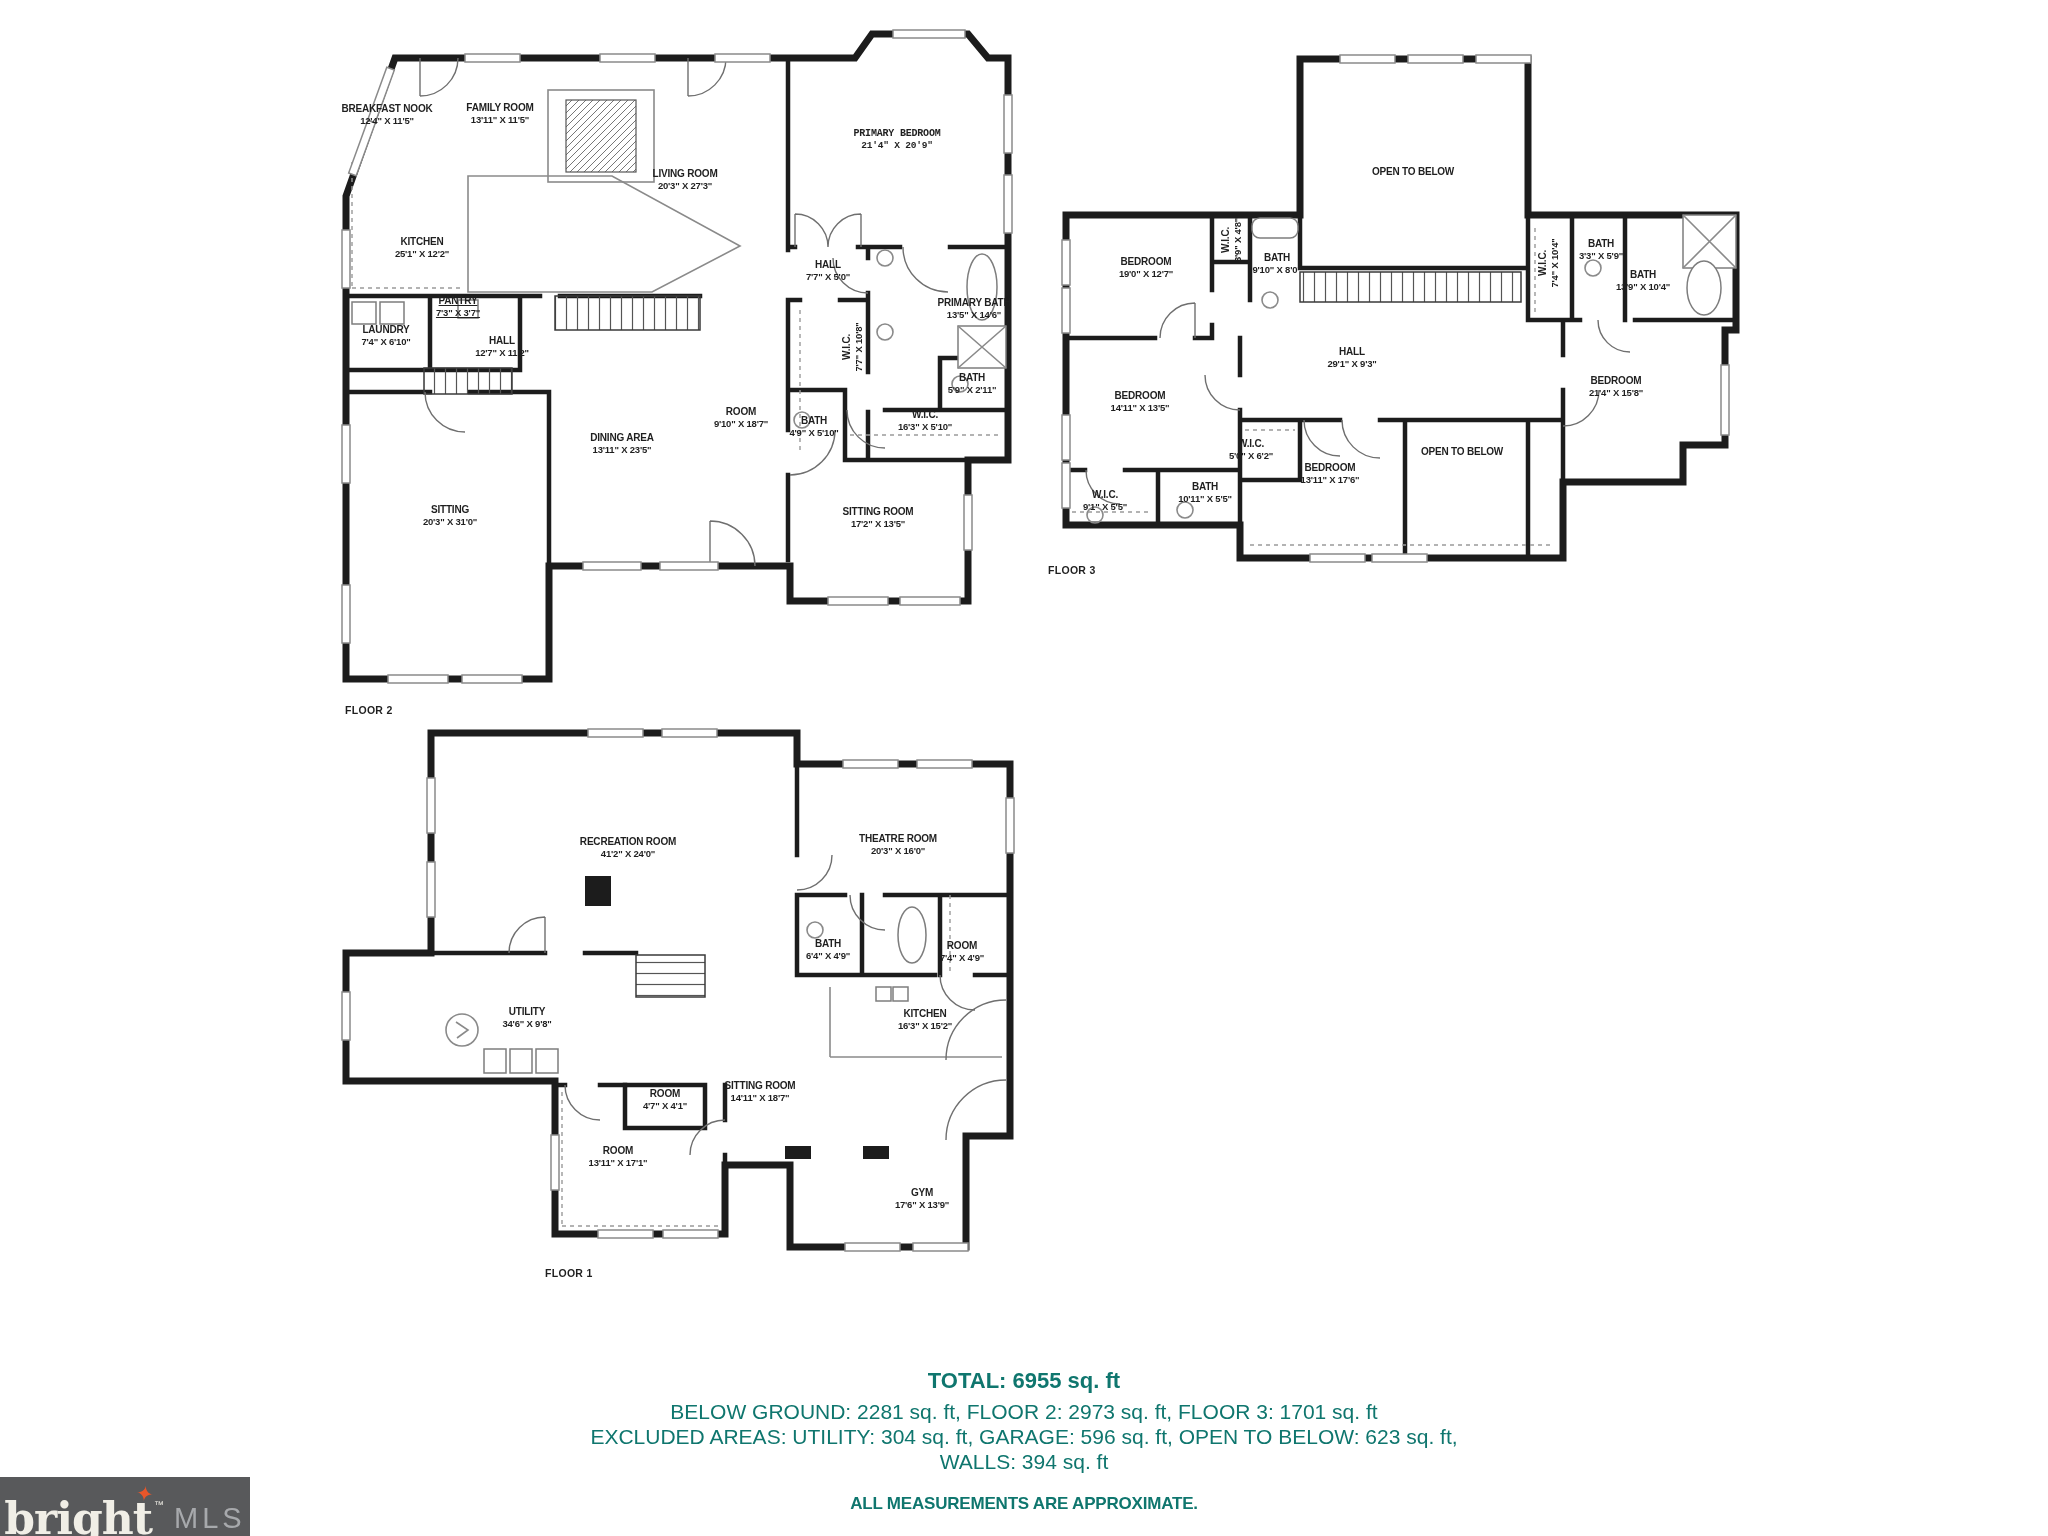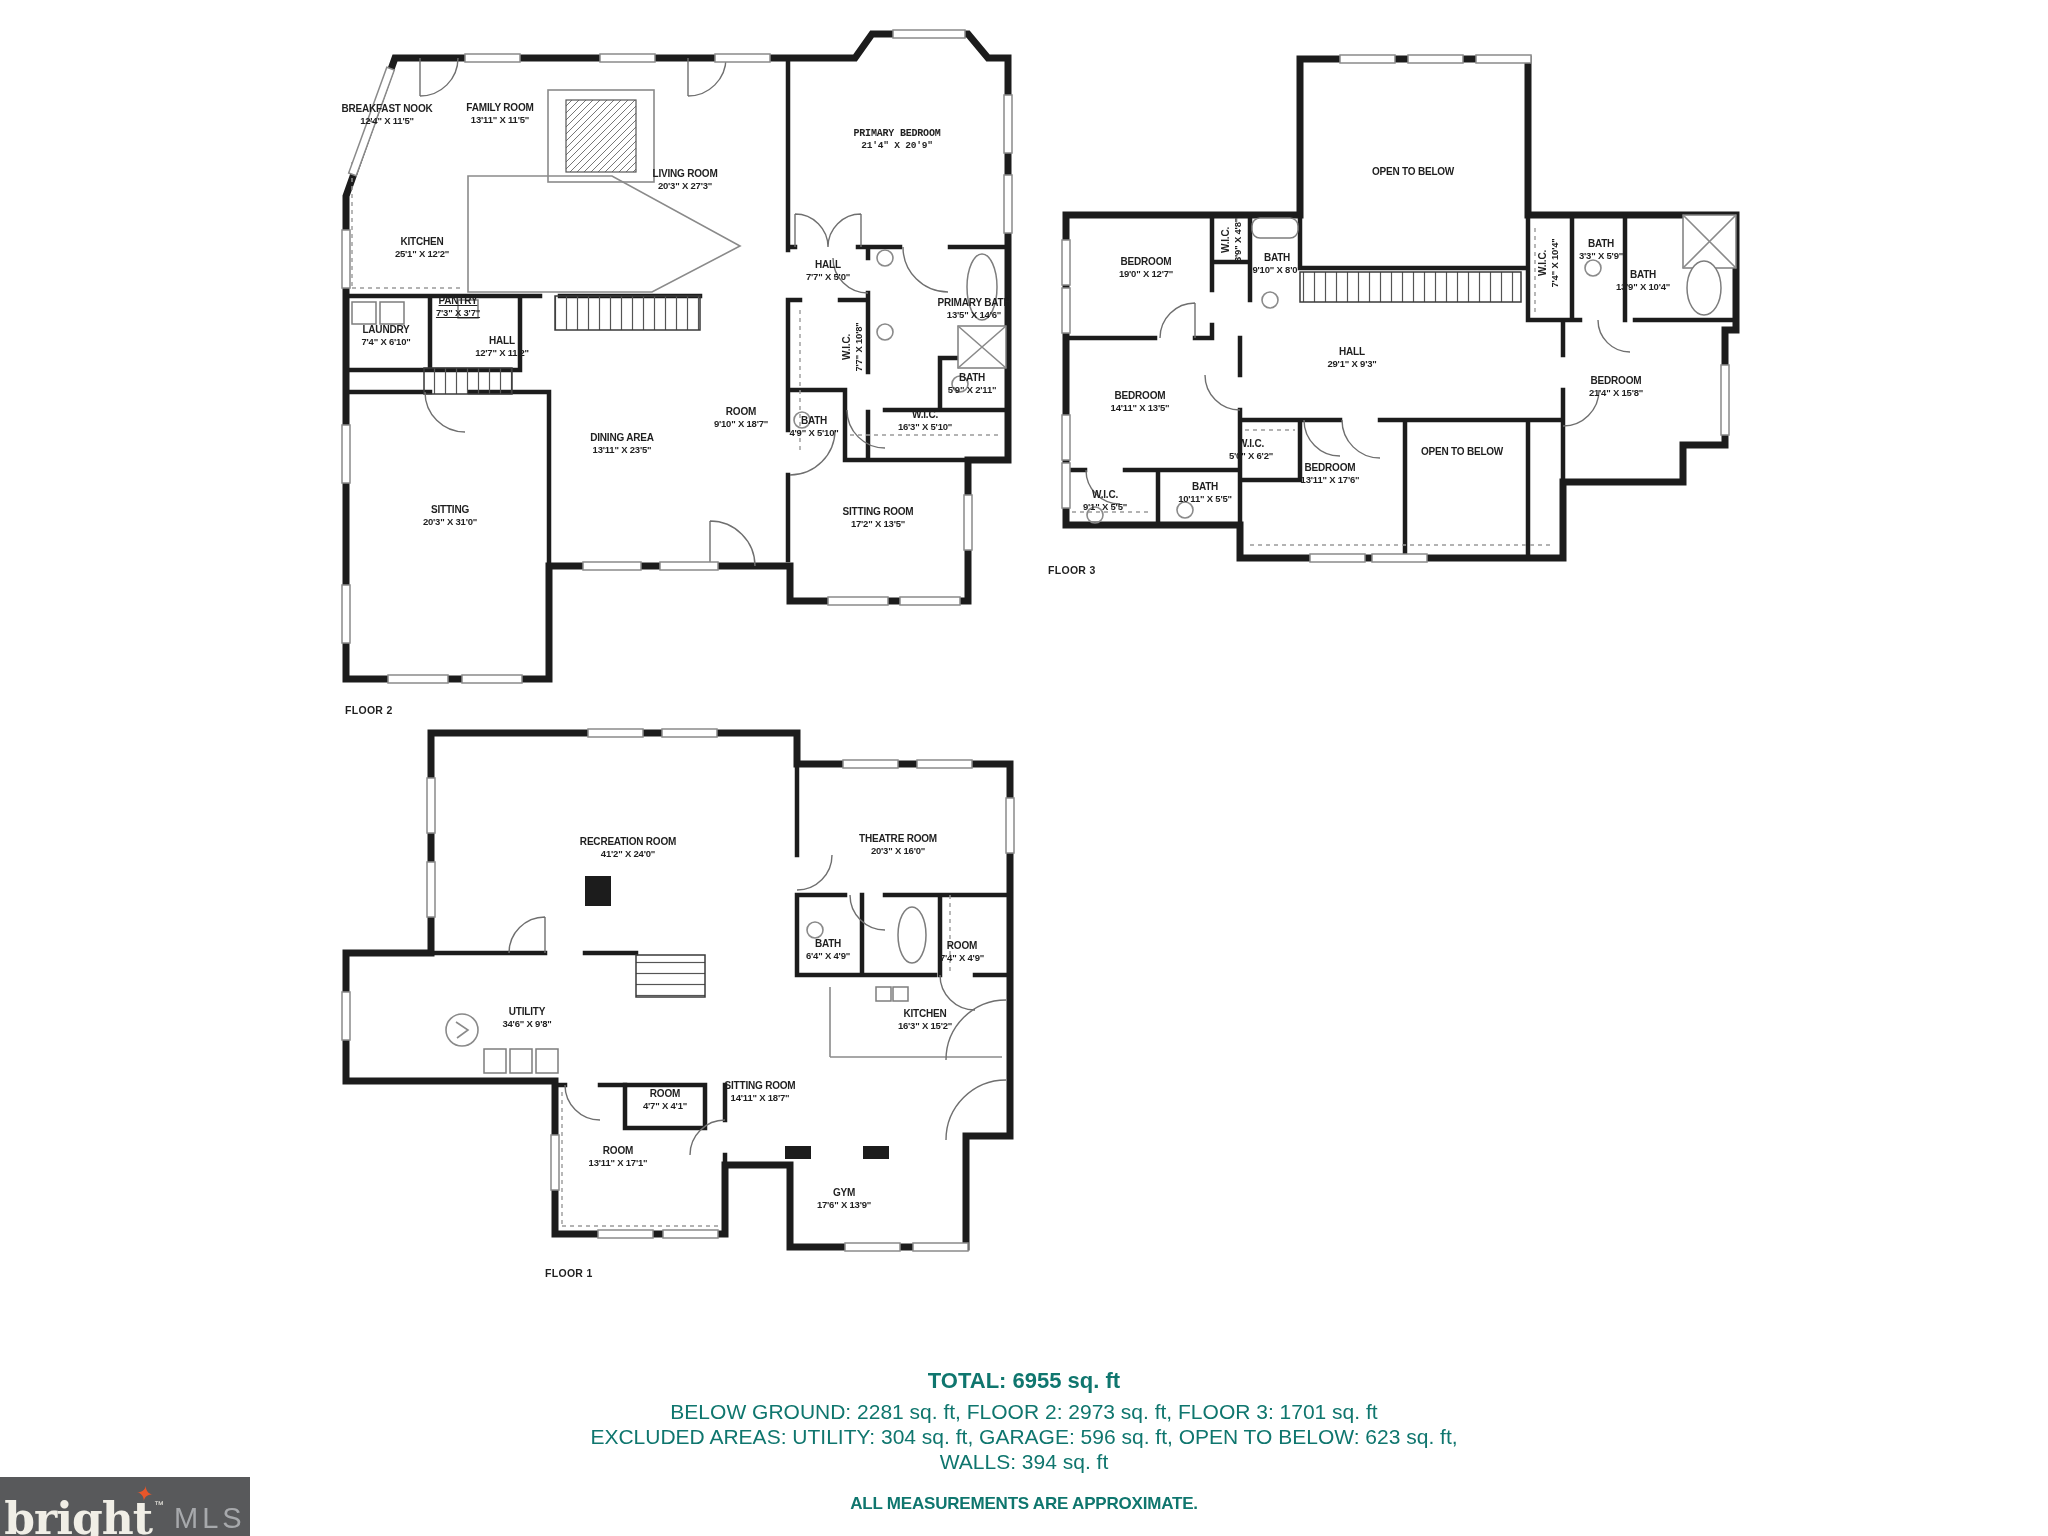"GYM" div.room-label { left: 844px -> 922px }
